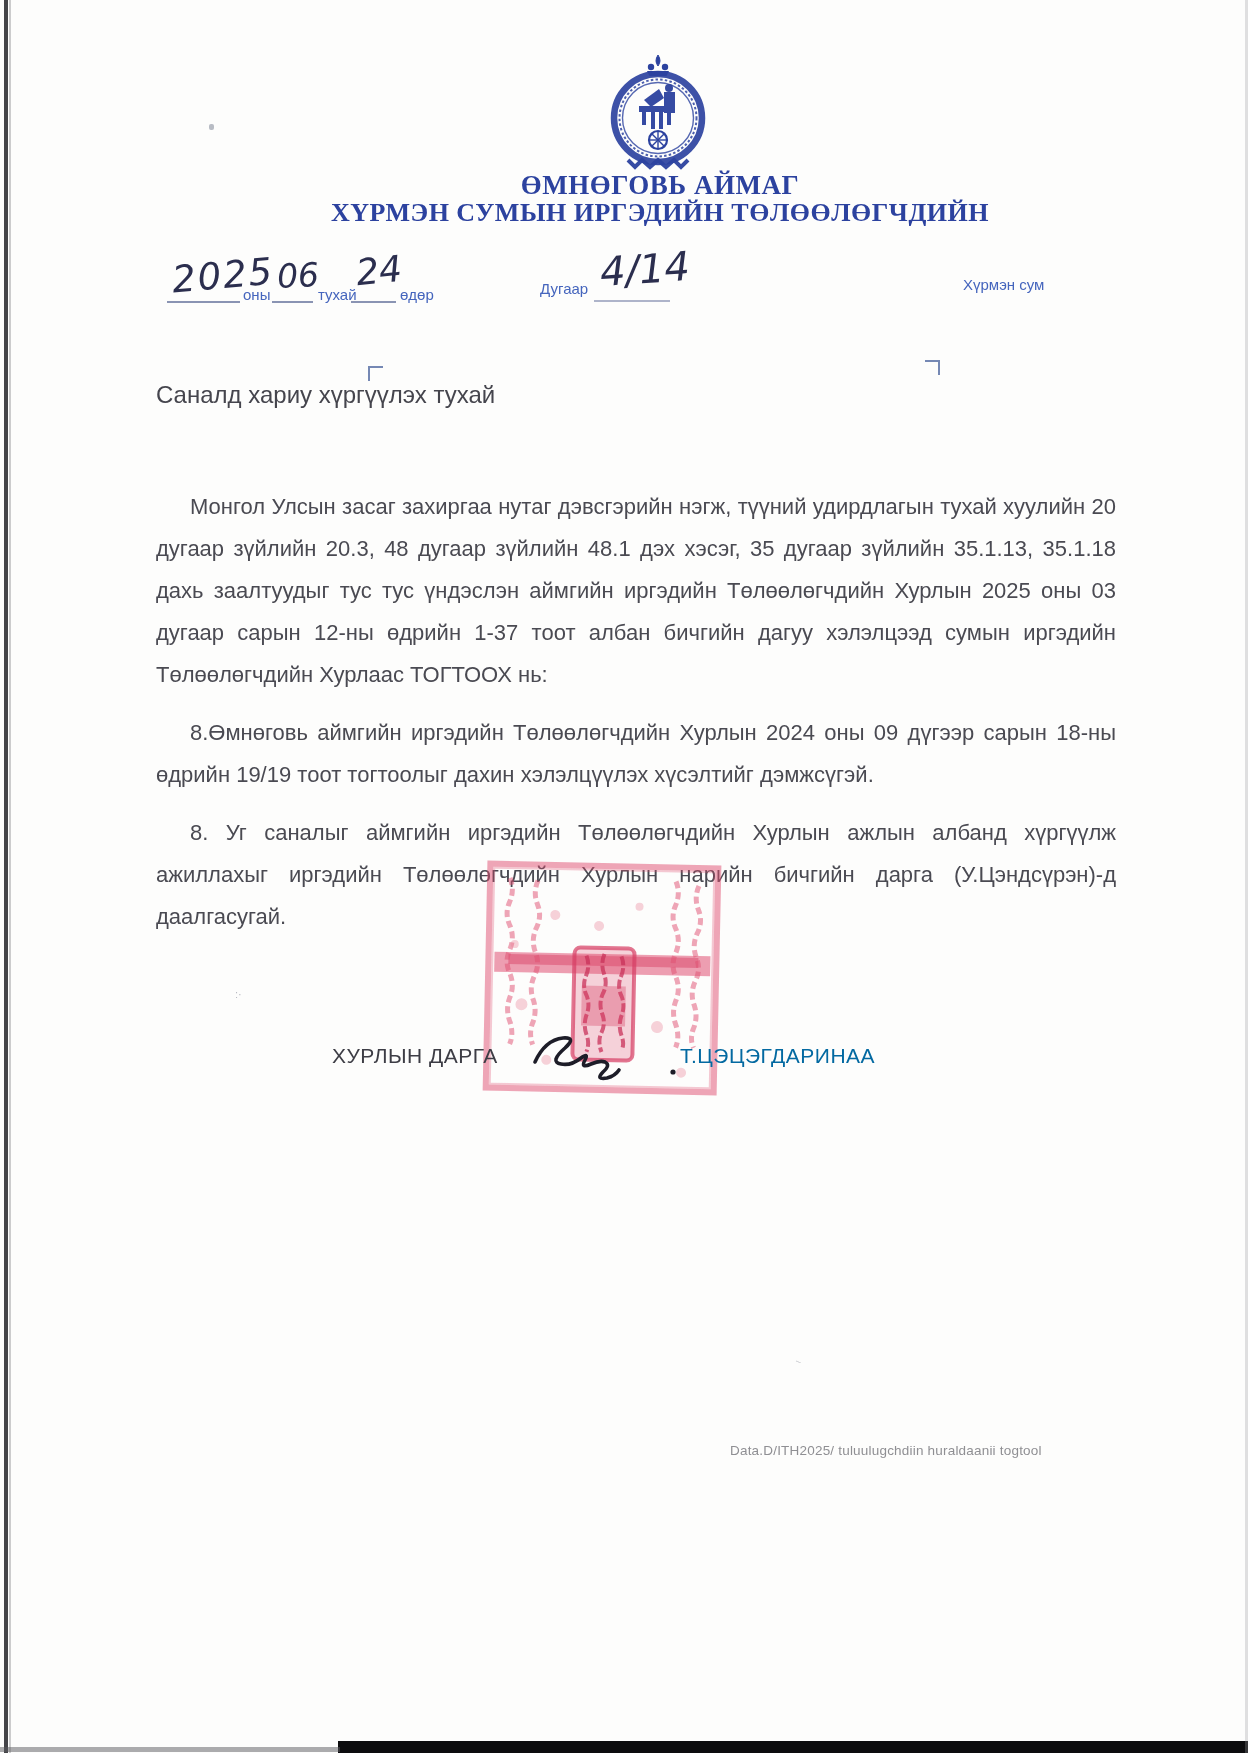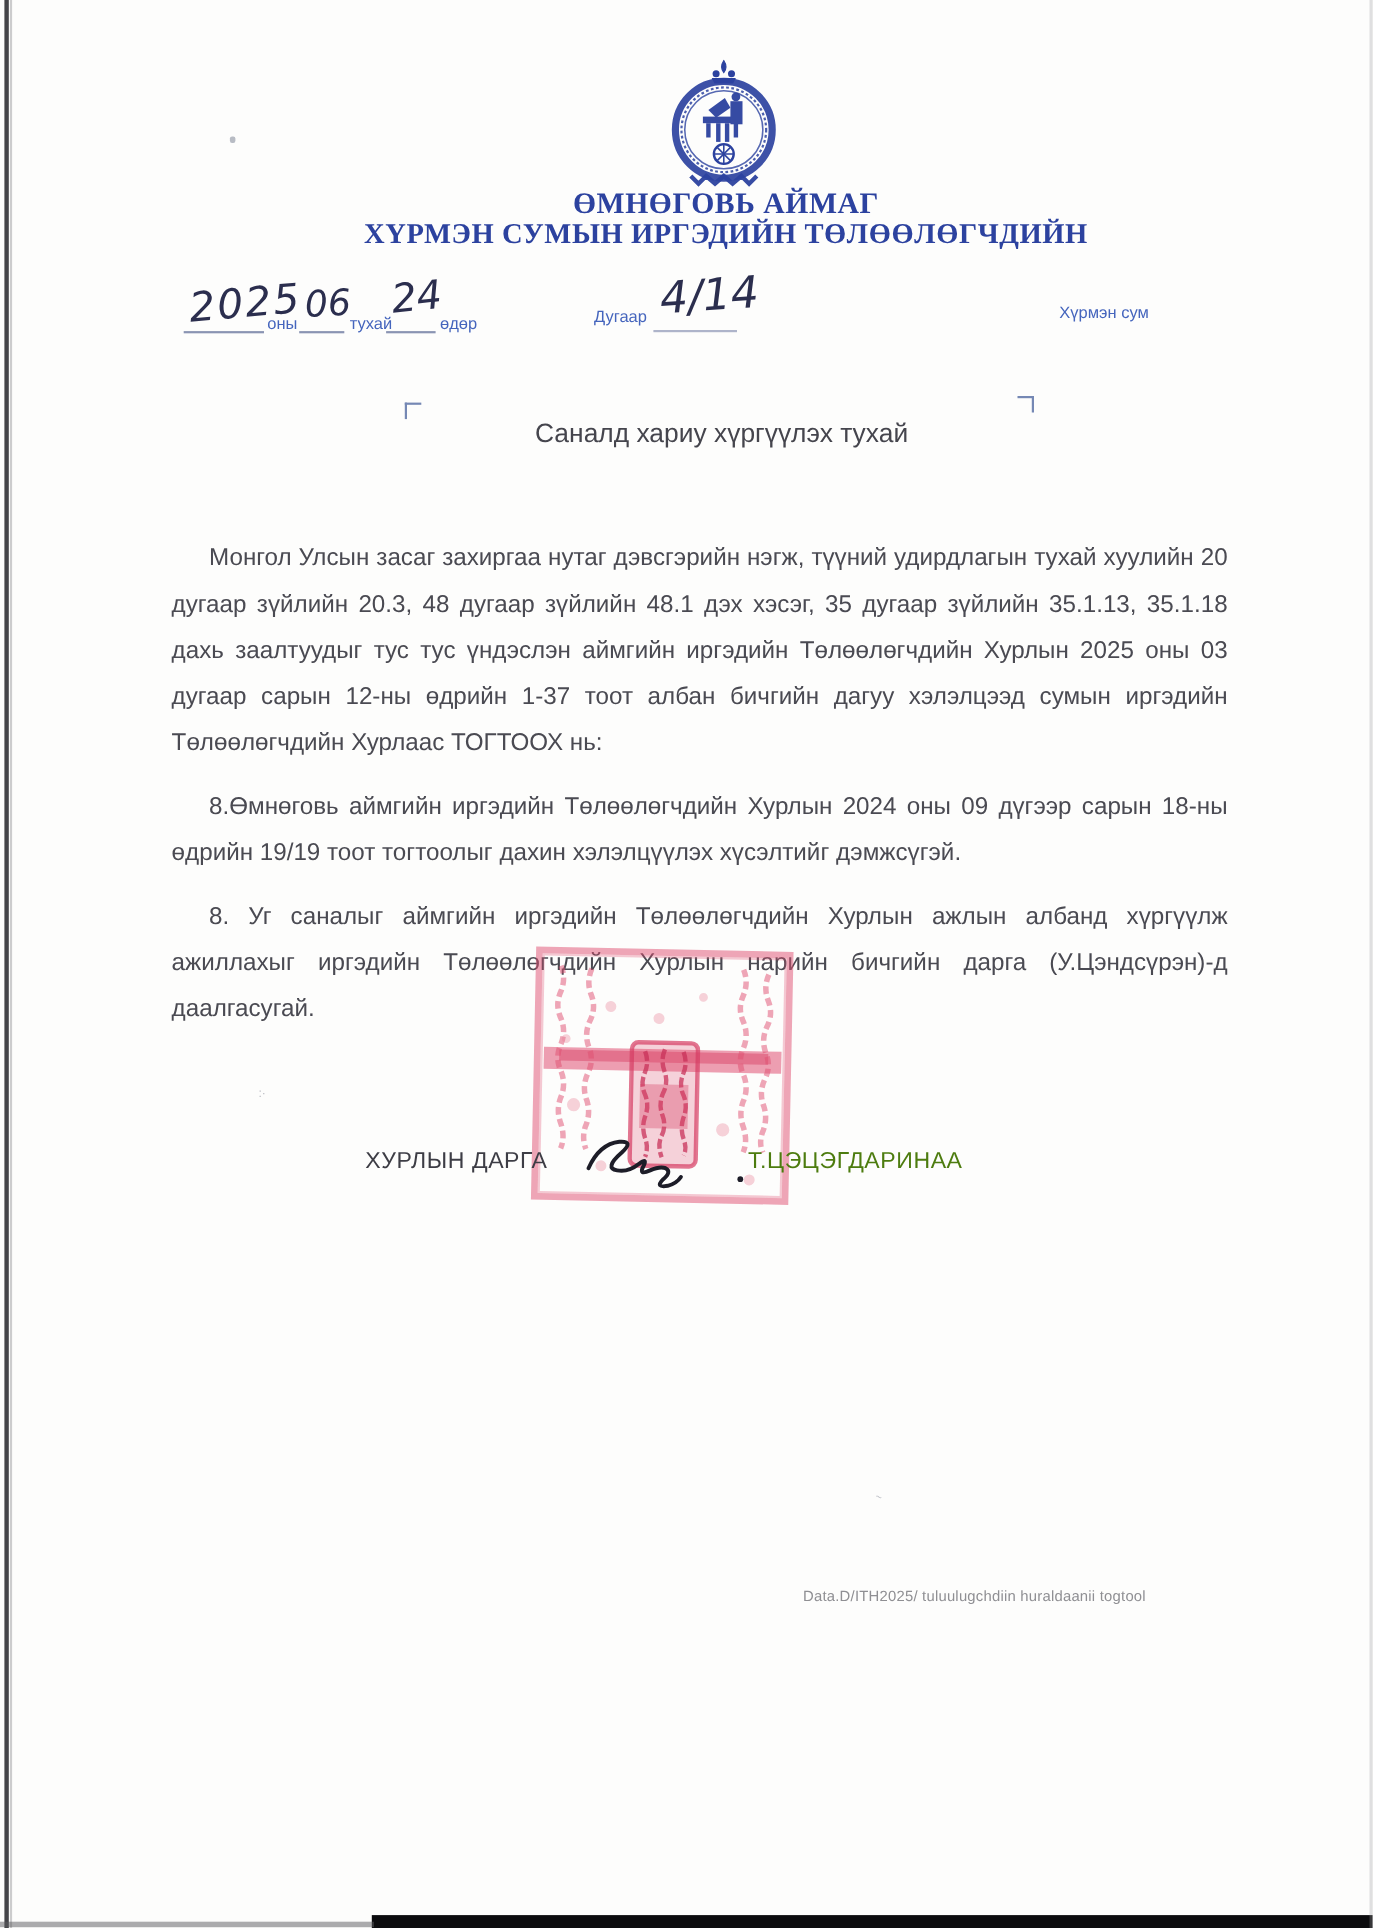"Саналд хариу хүргүүлэх тухай" .subject { text-align: center -> none }
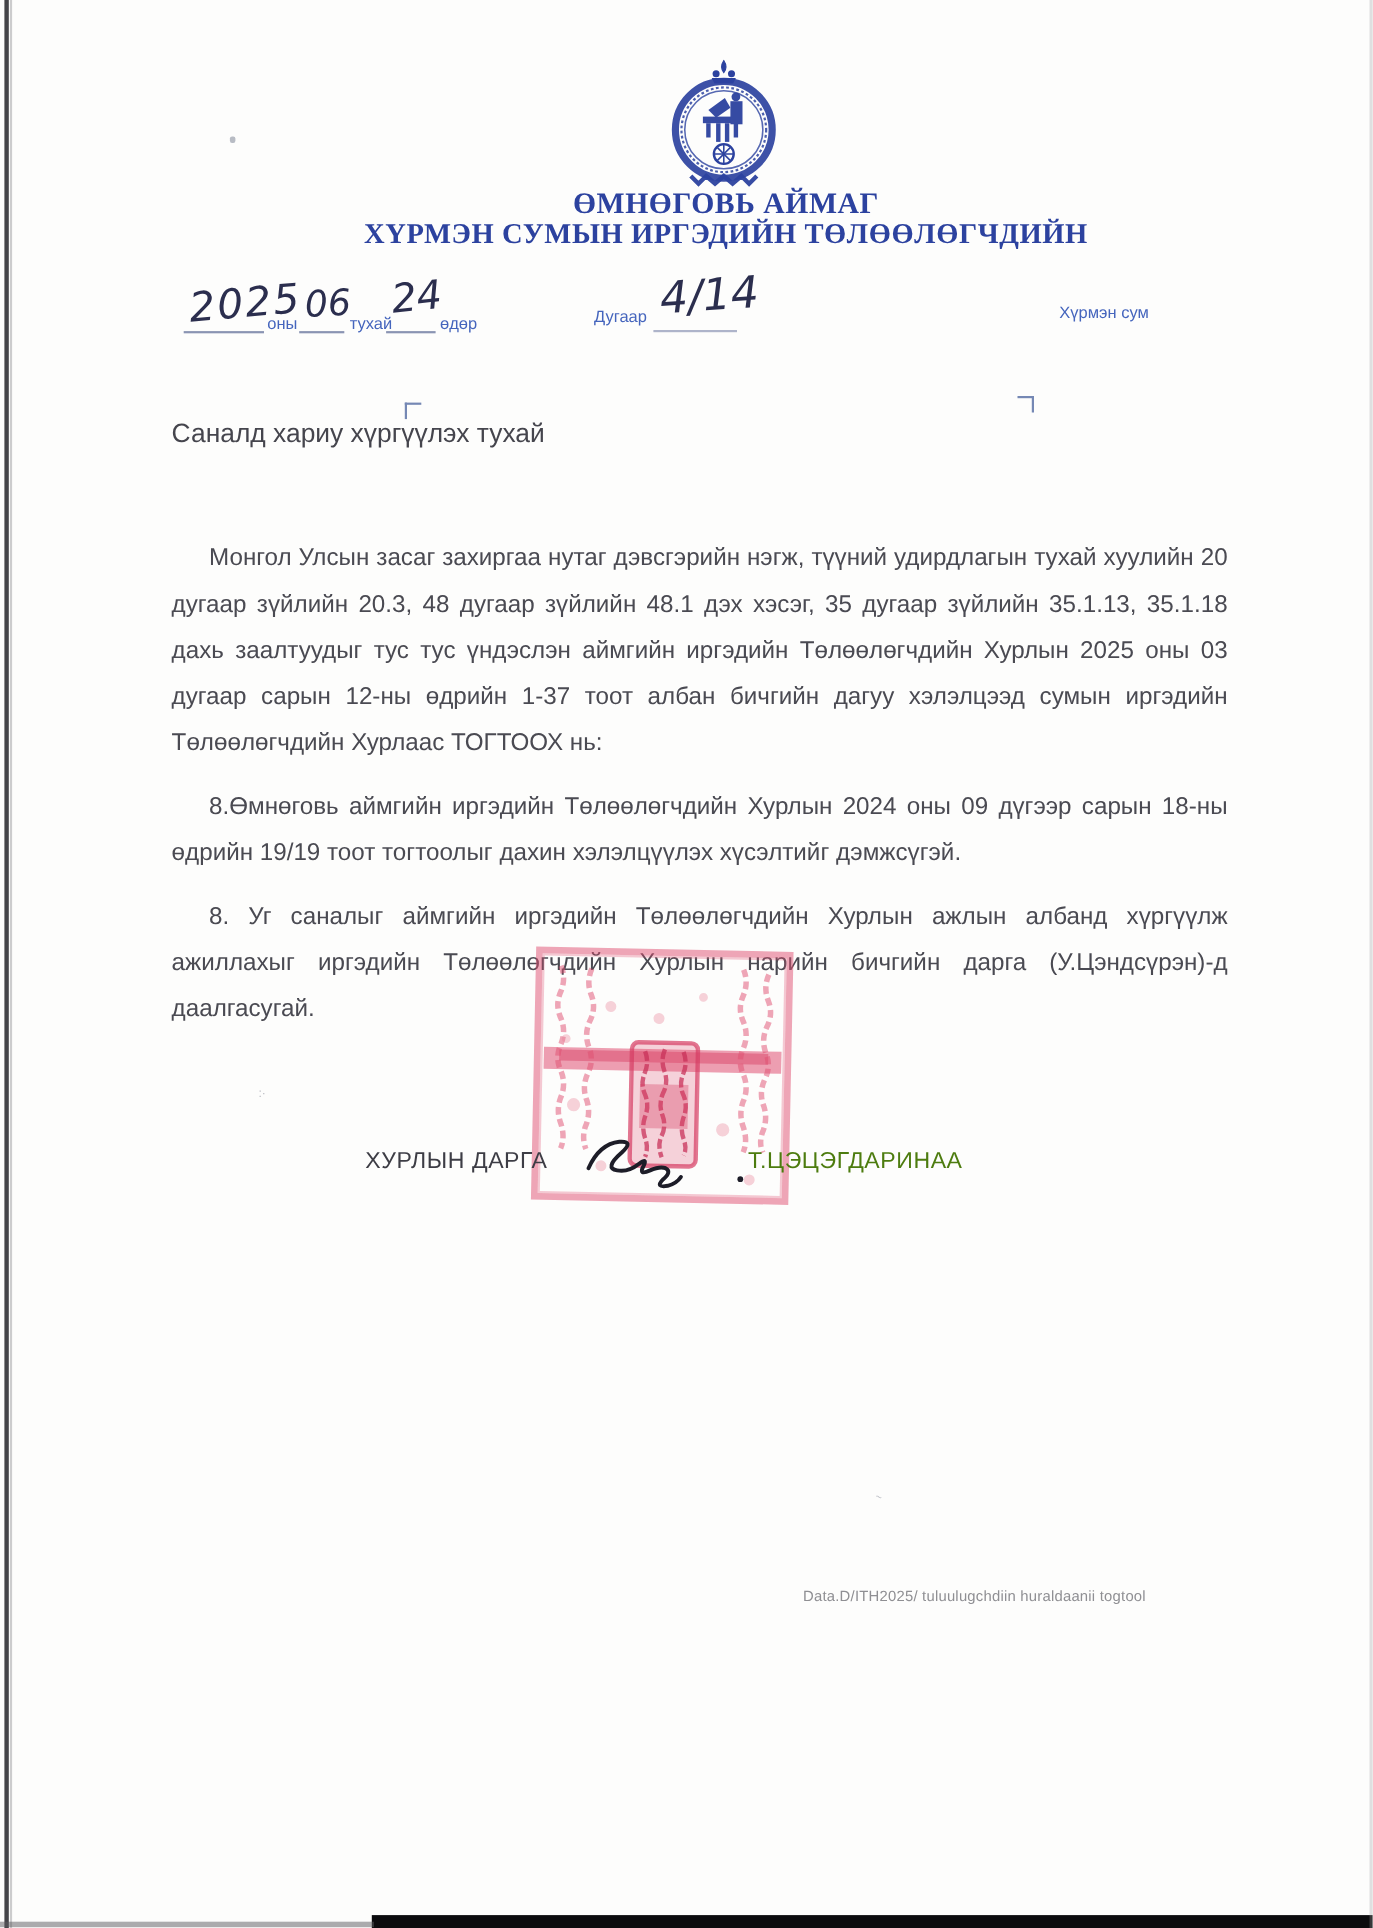"Т.ЦЭЦЭГДАРИНАА" .sig-name { color: #4d7c0f -> #0369a1 }
